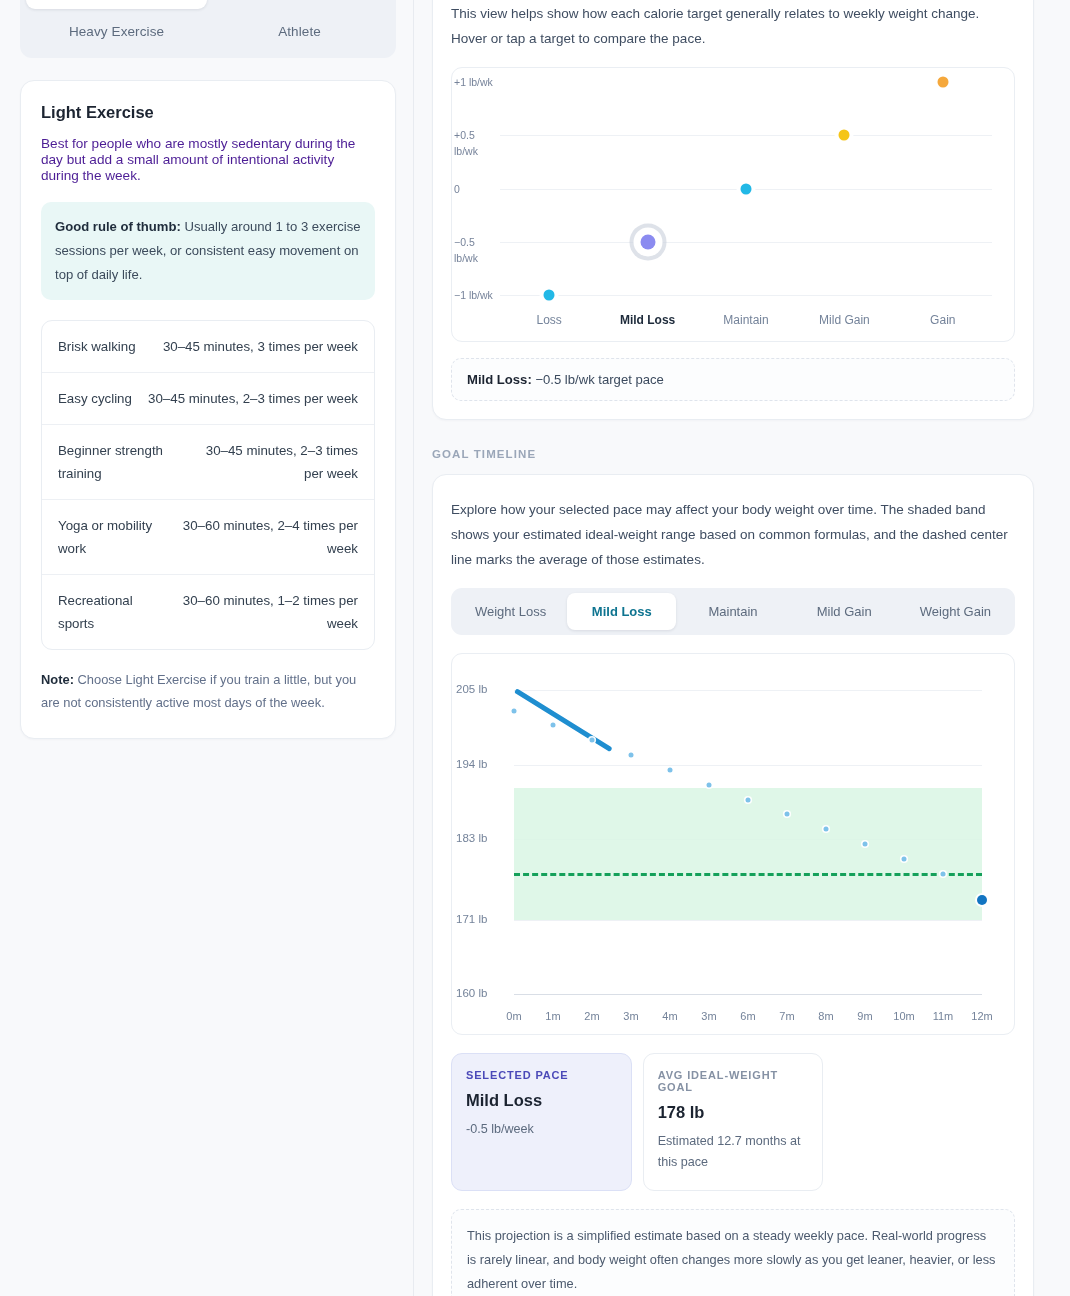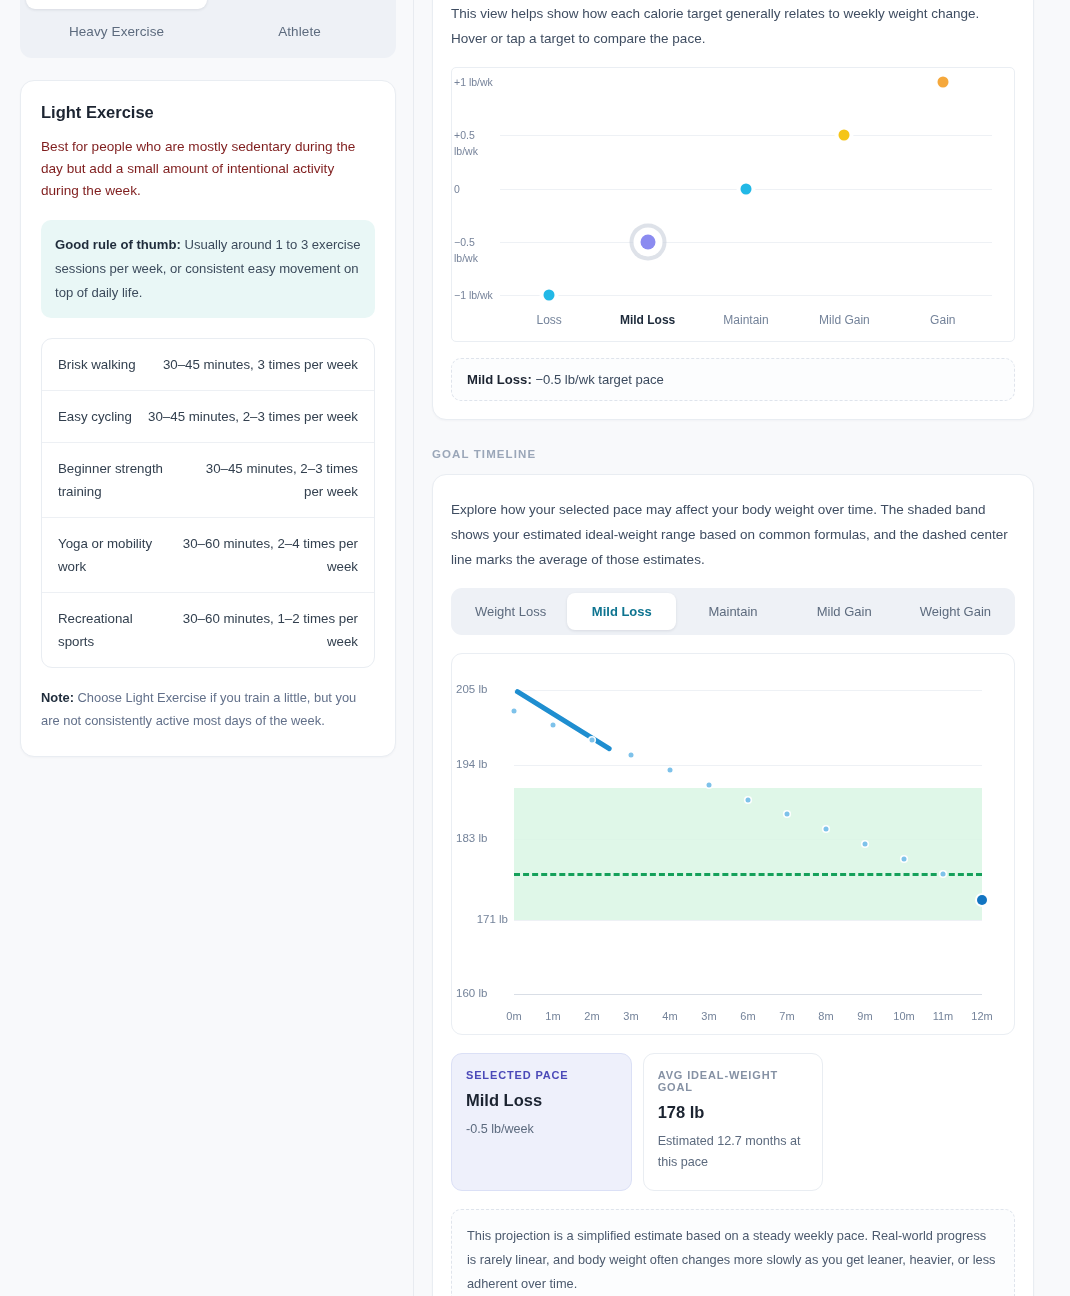"+1 lb/wk" .pace-chart-frame { border-radius: 5px -> 11px }
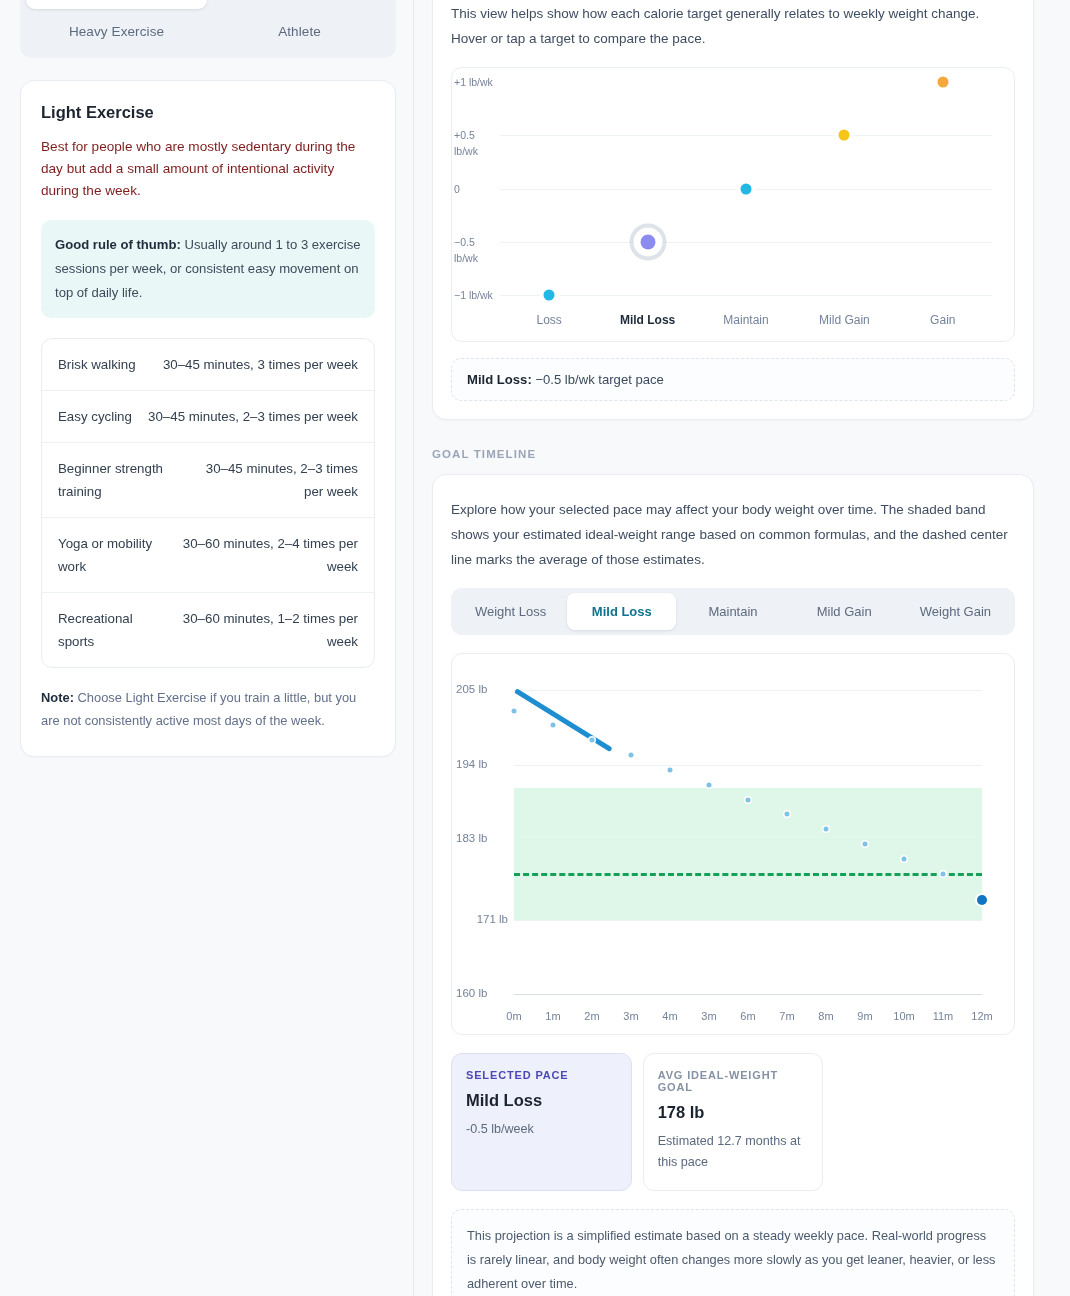"Best for people who are" .info-desc { color: #7f1d1d -> #4c1d95; line-height: 22px -> 16px }
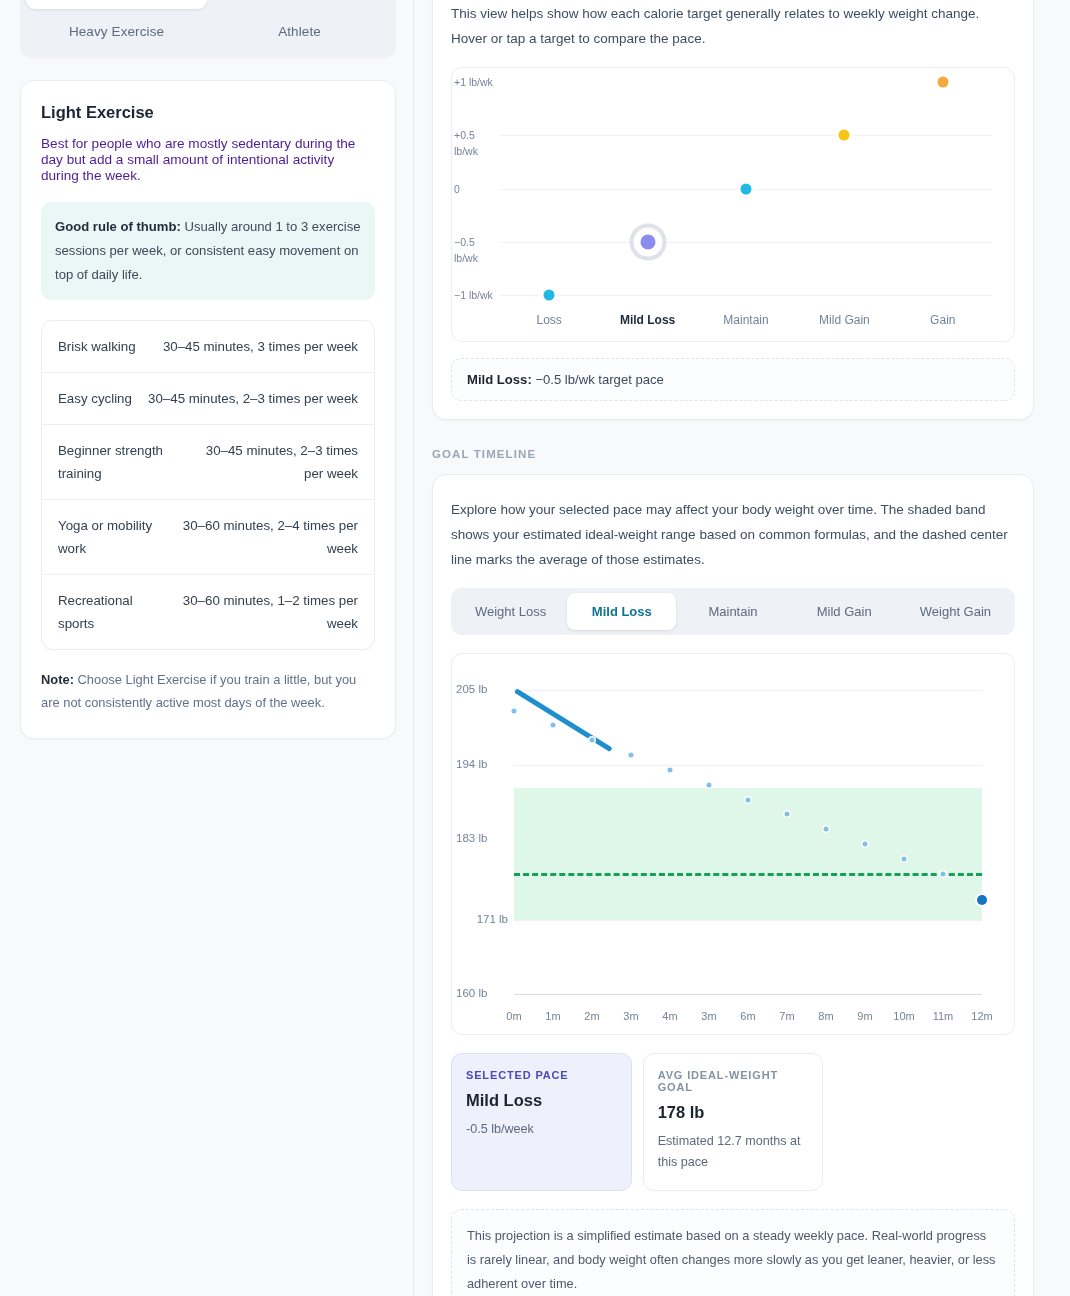"171 lb" div.proj-ylab { text-align: right -> none }
